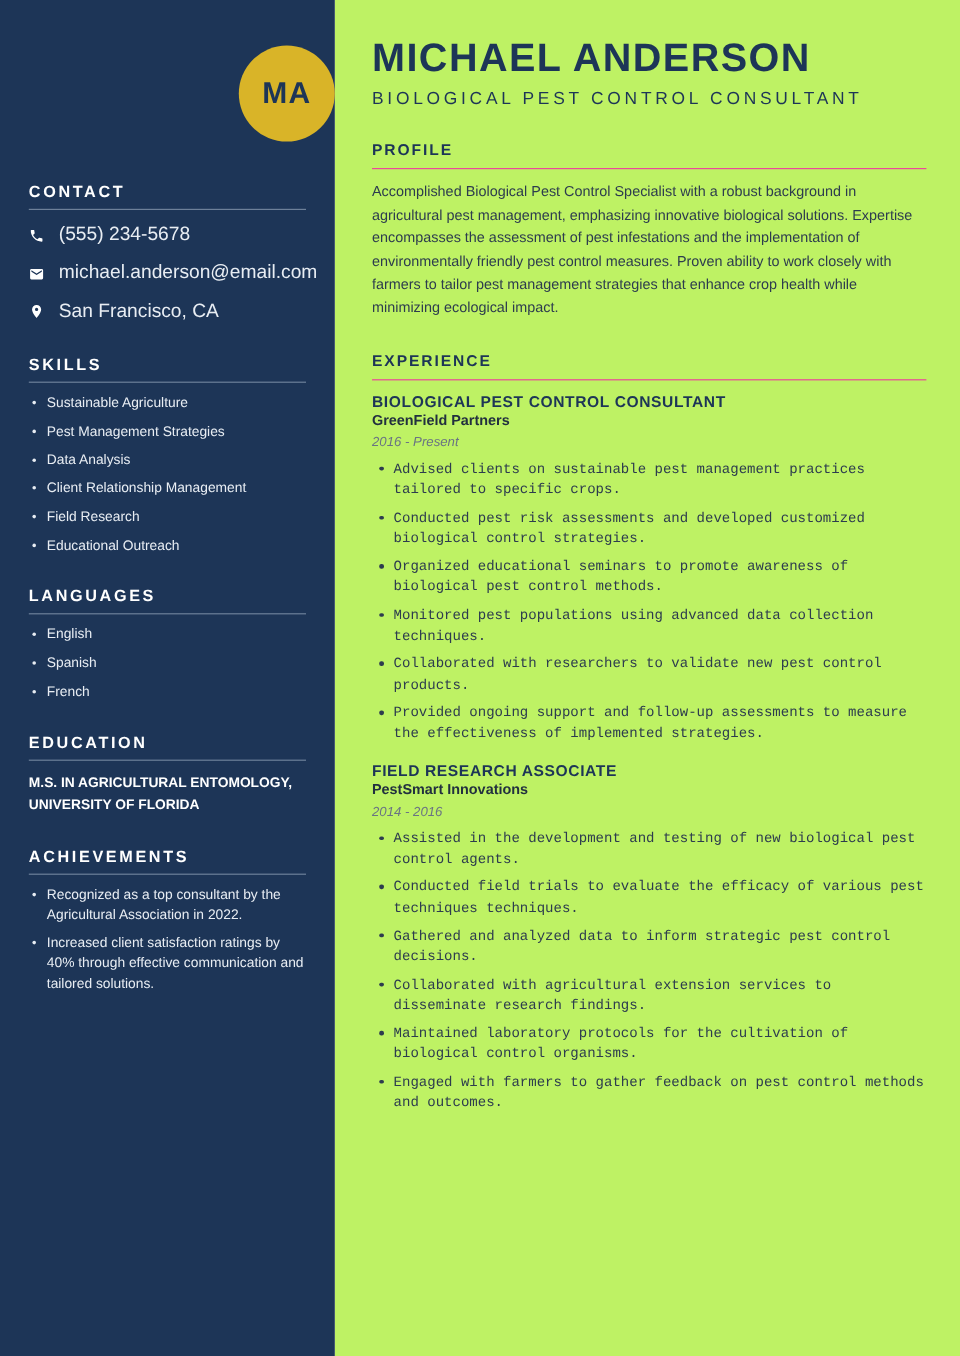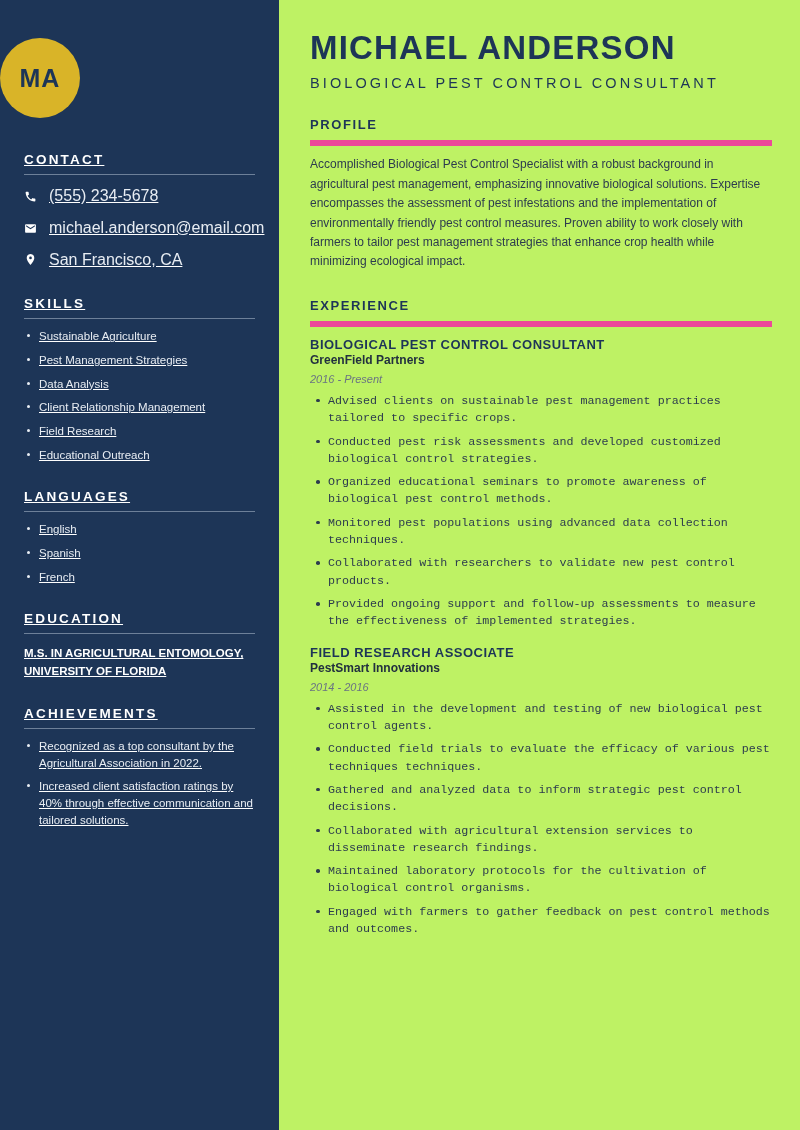"MA" .avatar-wrap { justify-content: flex-start -> flex-end }
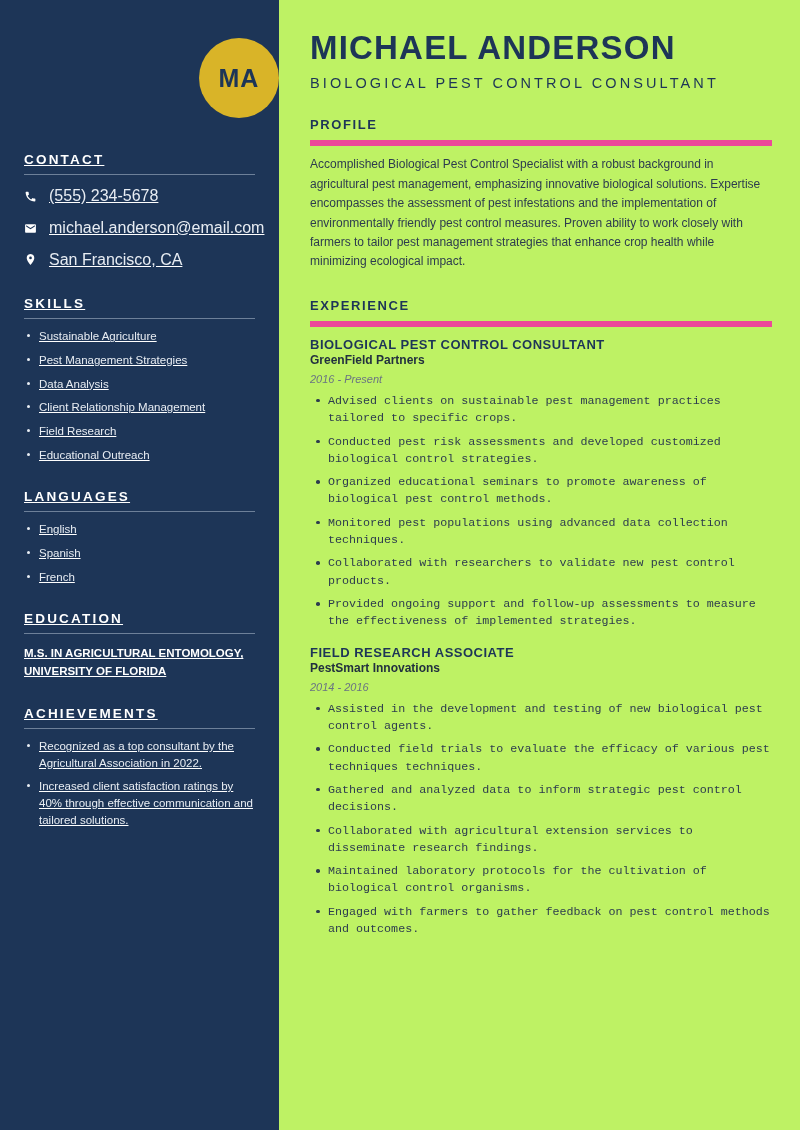"PROFILE" .main-heading { border-bottom: 6px solid #ec4899 -> 1px solid #ec4899 }
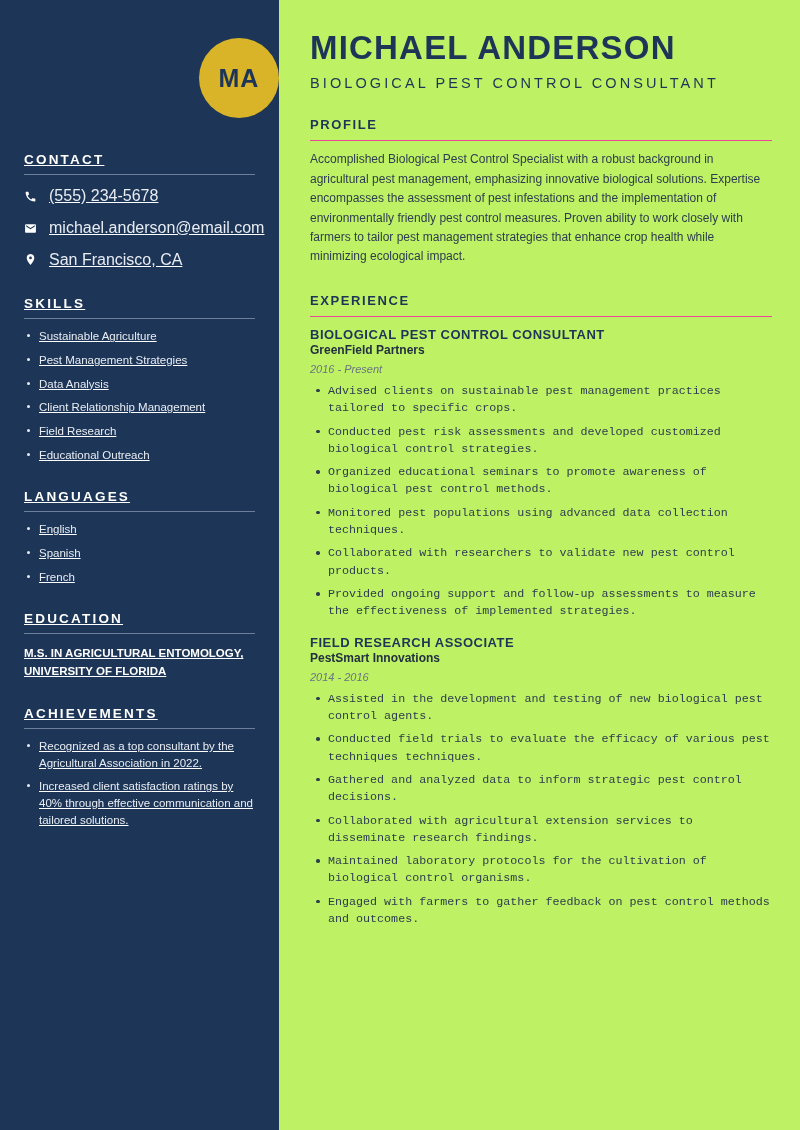"CONTACT" .side-block { text-decoration: underline -> none }
